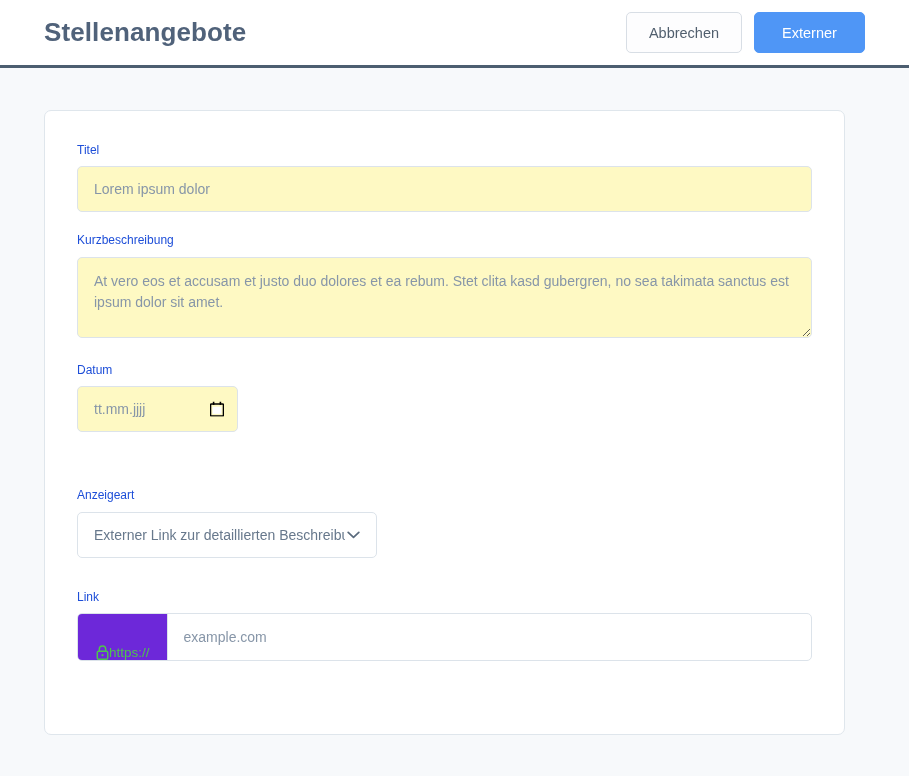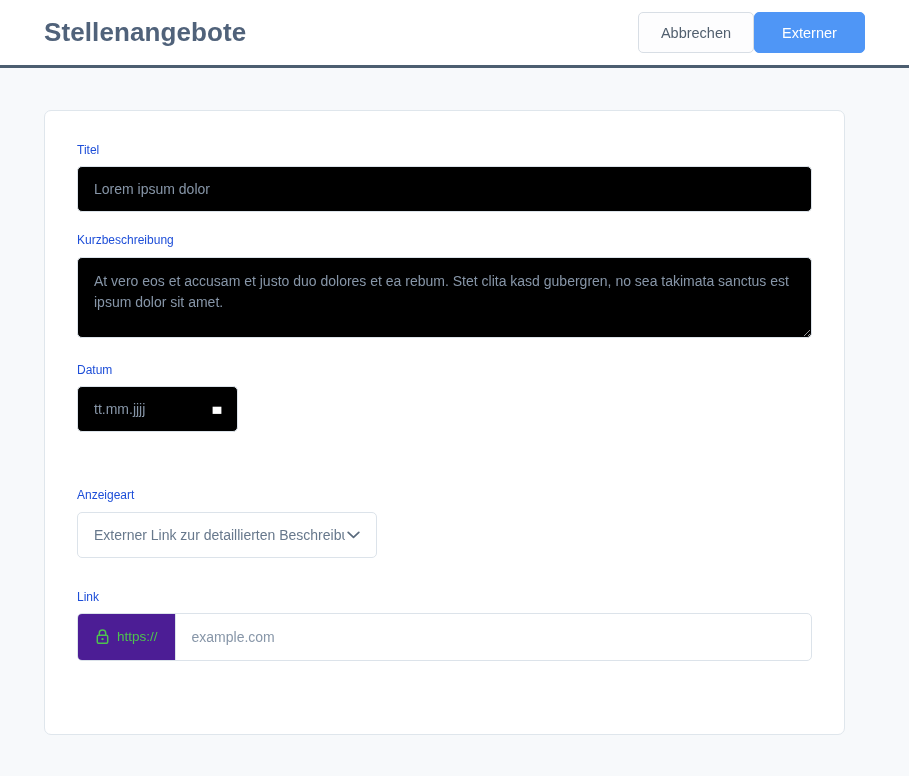"Abbrechen" .header-actions { gap: 0 -> 12px }
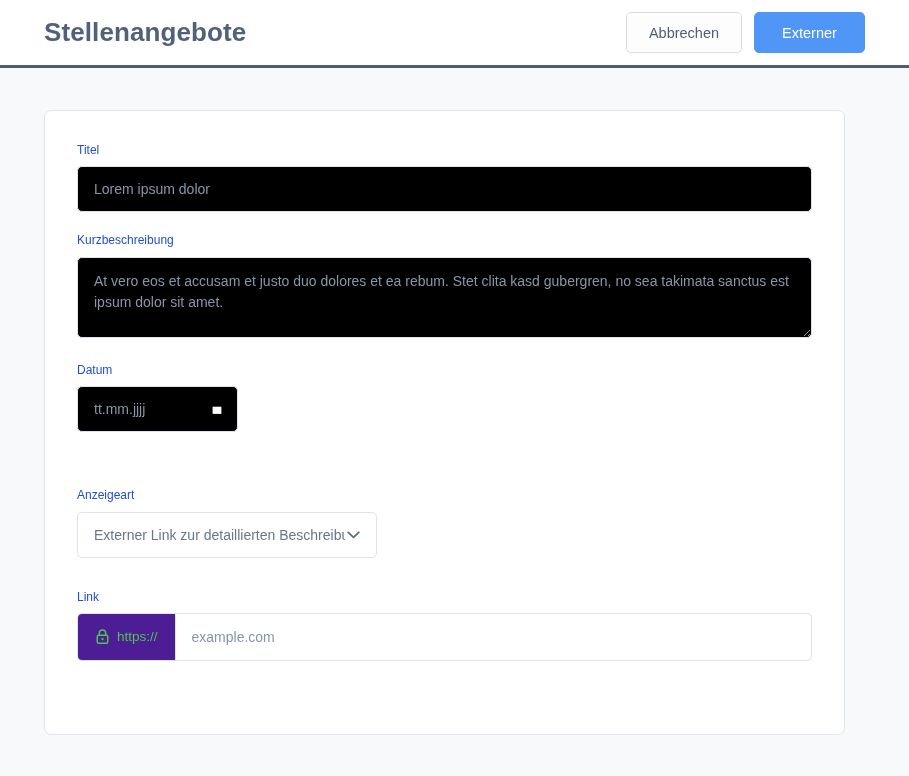"Lorem ipsum dolor" .control { background: #000000 -> #fef9c3 }
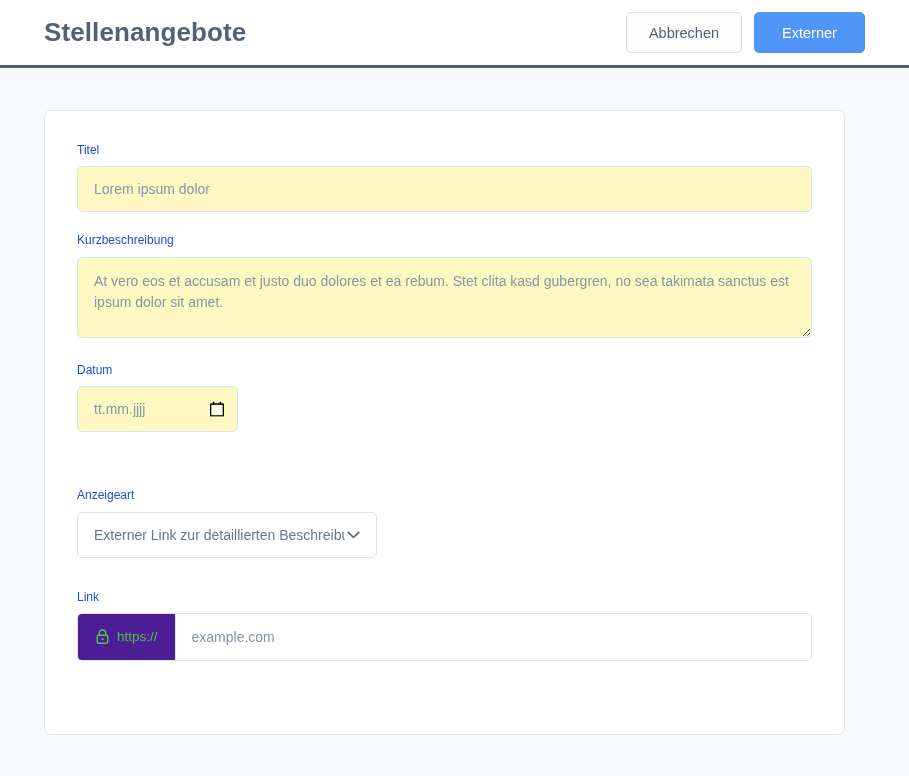"https://" .link-prefix { align-items: center -> flex-end; background: #4c1d95 -> #6d28d9; gap: 8px -> 0 }
